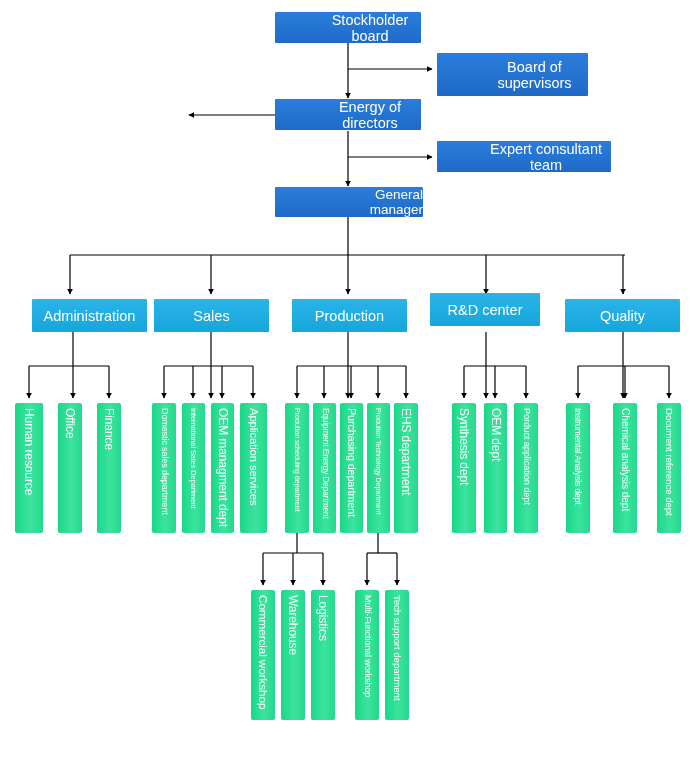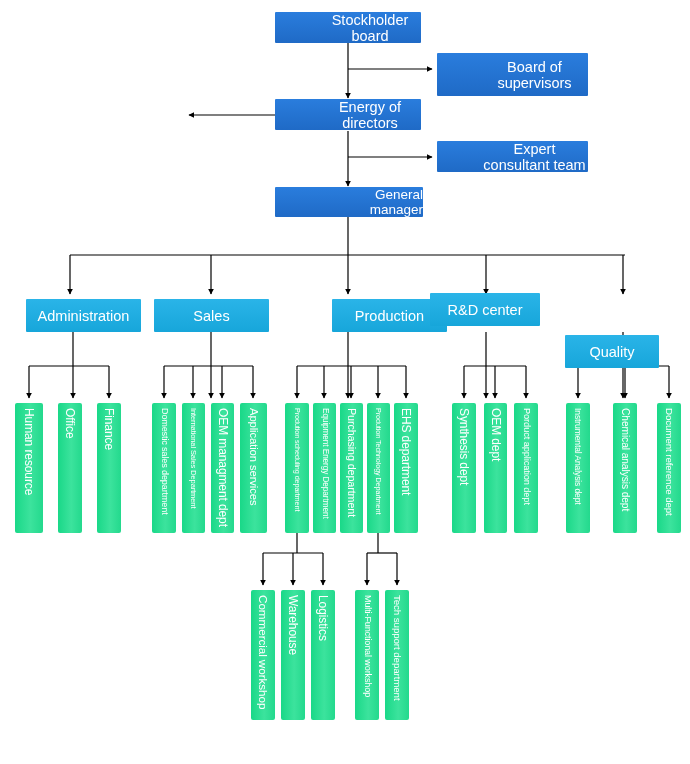"Expert consultant team" div.node { width: 151px -> 174px }
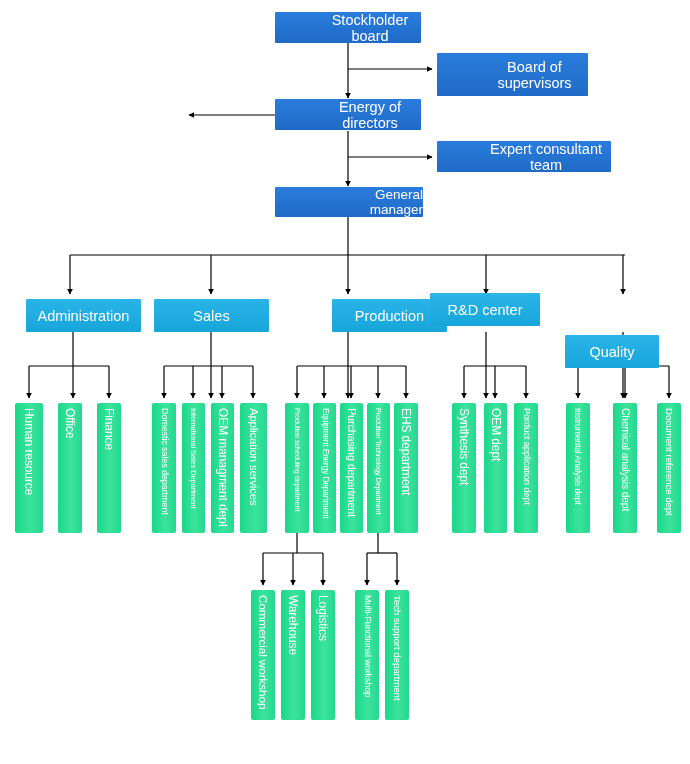"Administration" div.node { left: 26px -> 32px }
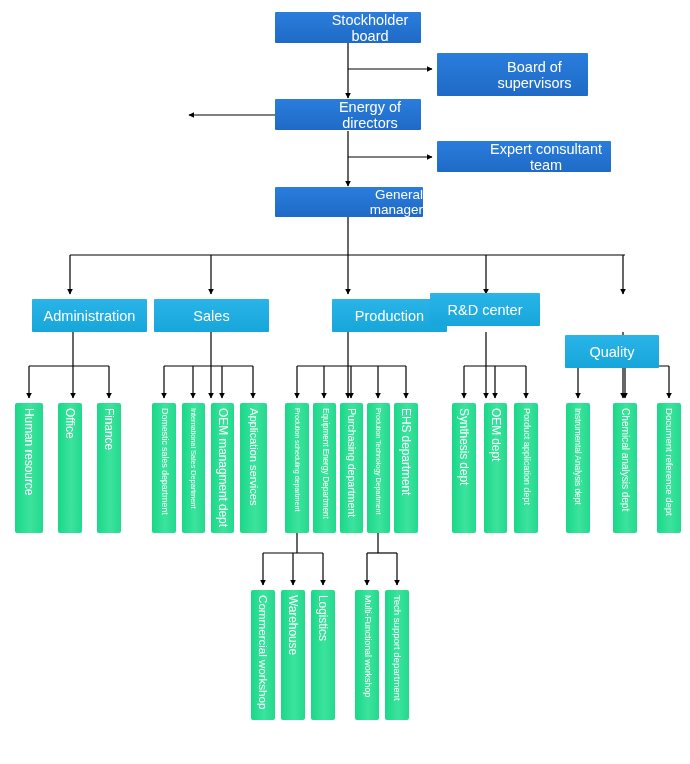"Production" div.node { margin-left: 40px -> none }
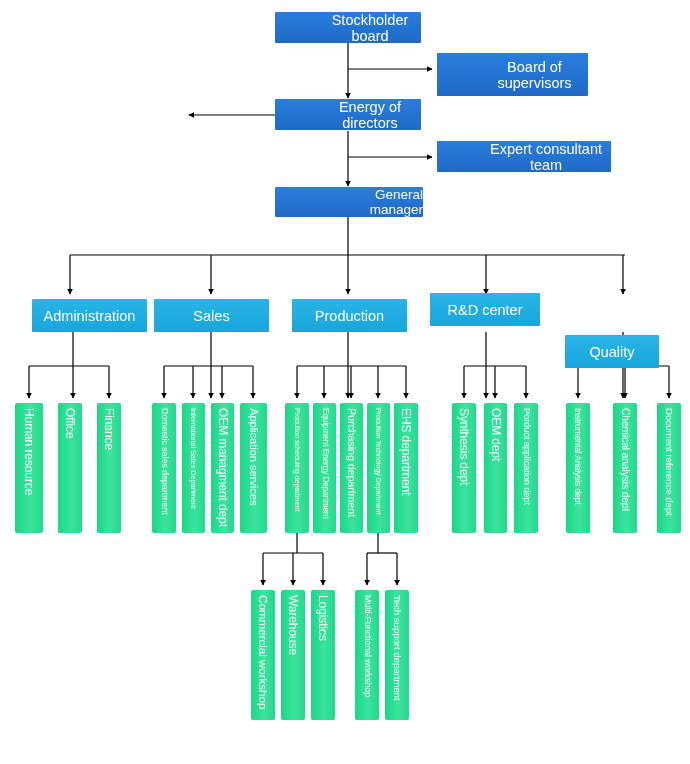"Quality" div.node { margin-top: 36px -> none; width: 94px -> 115px }
